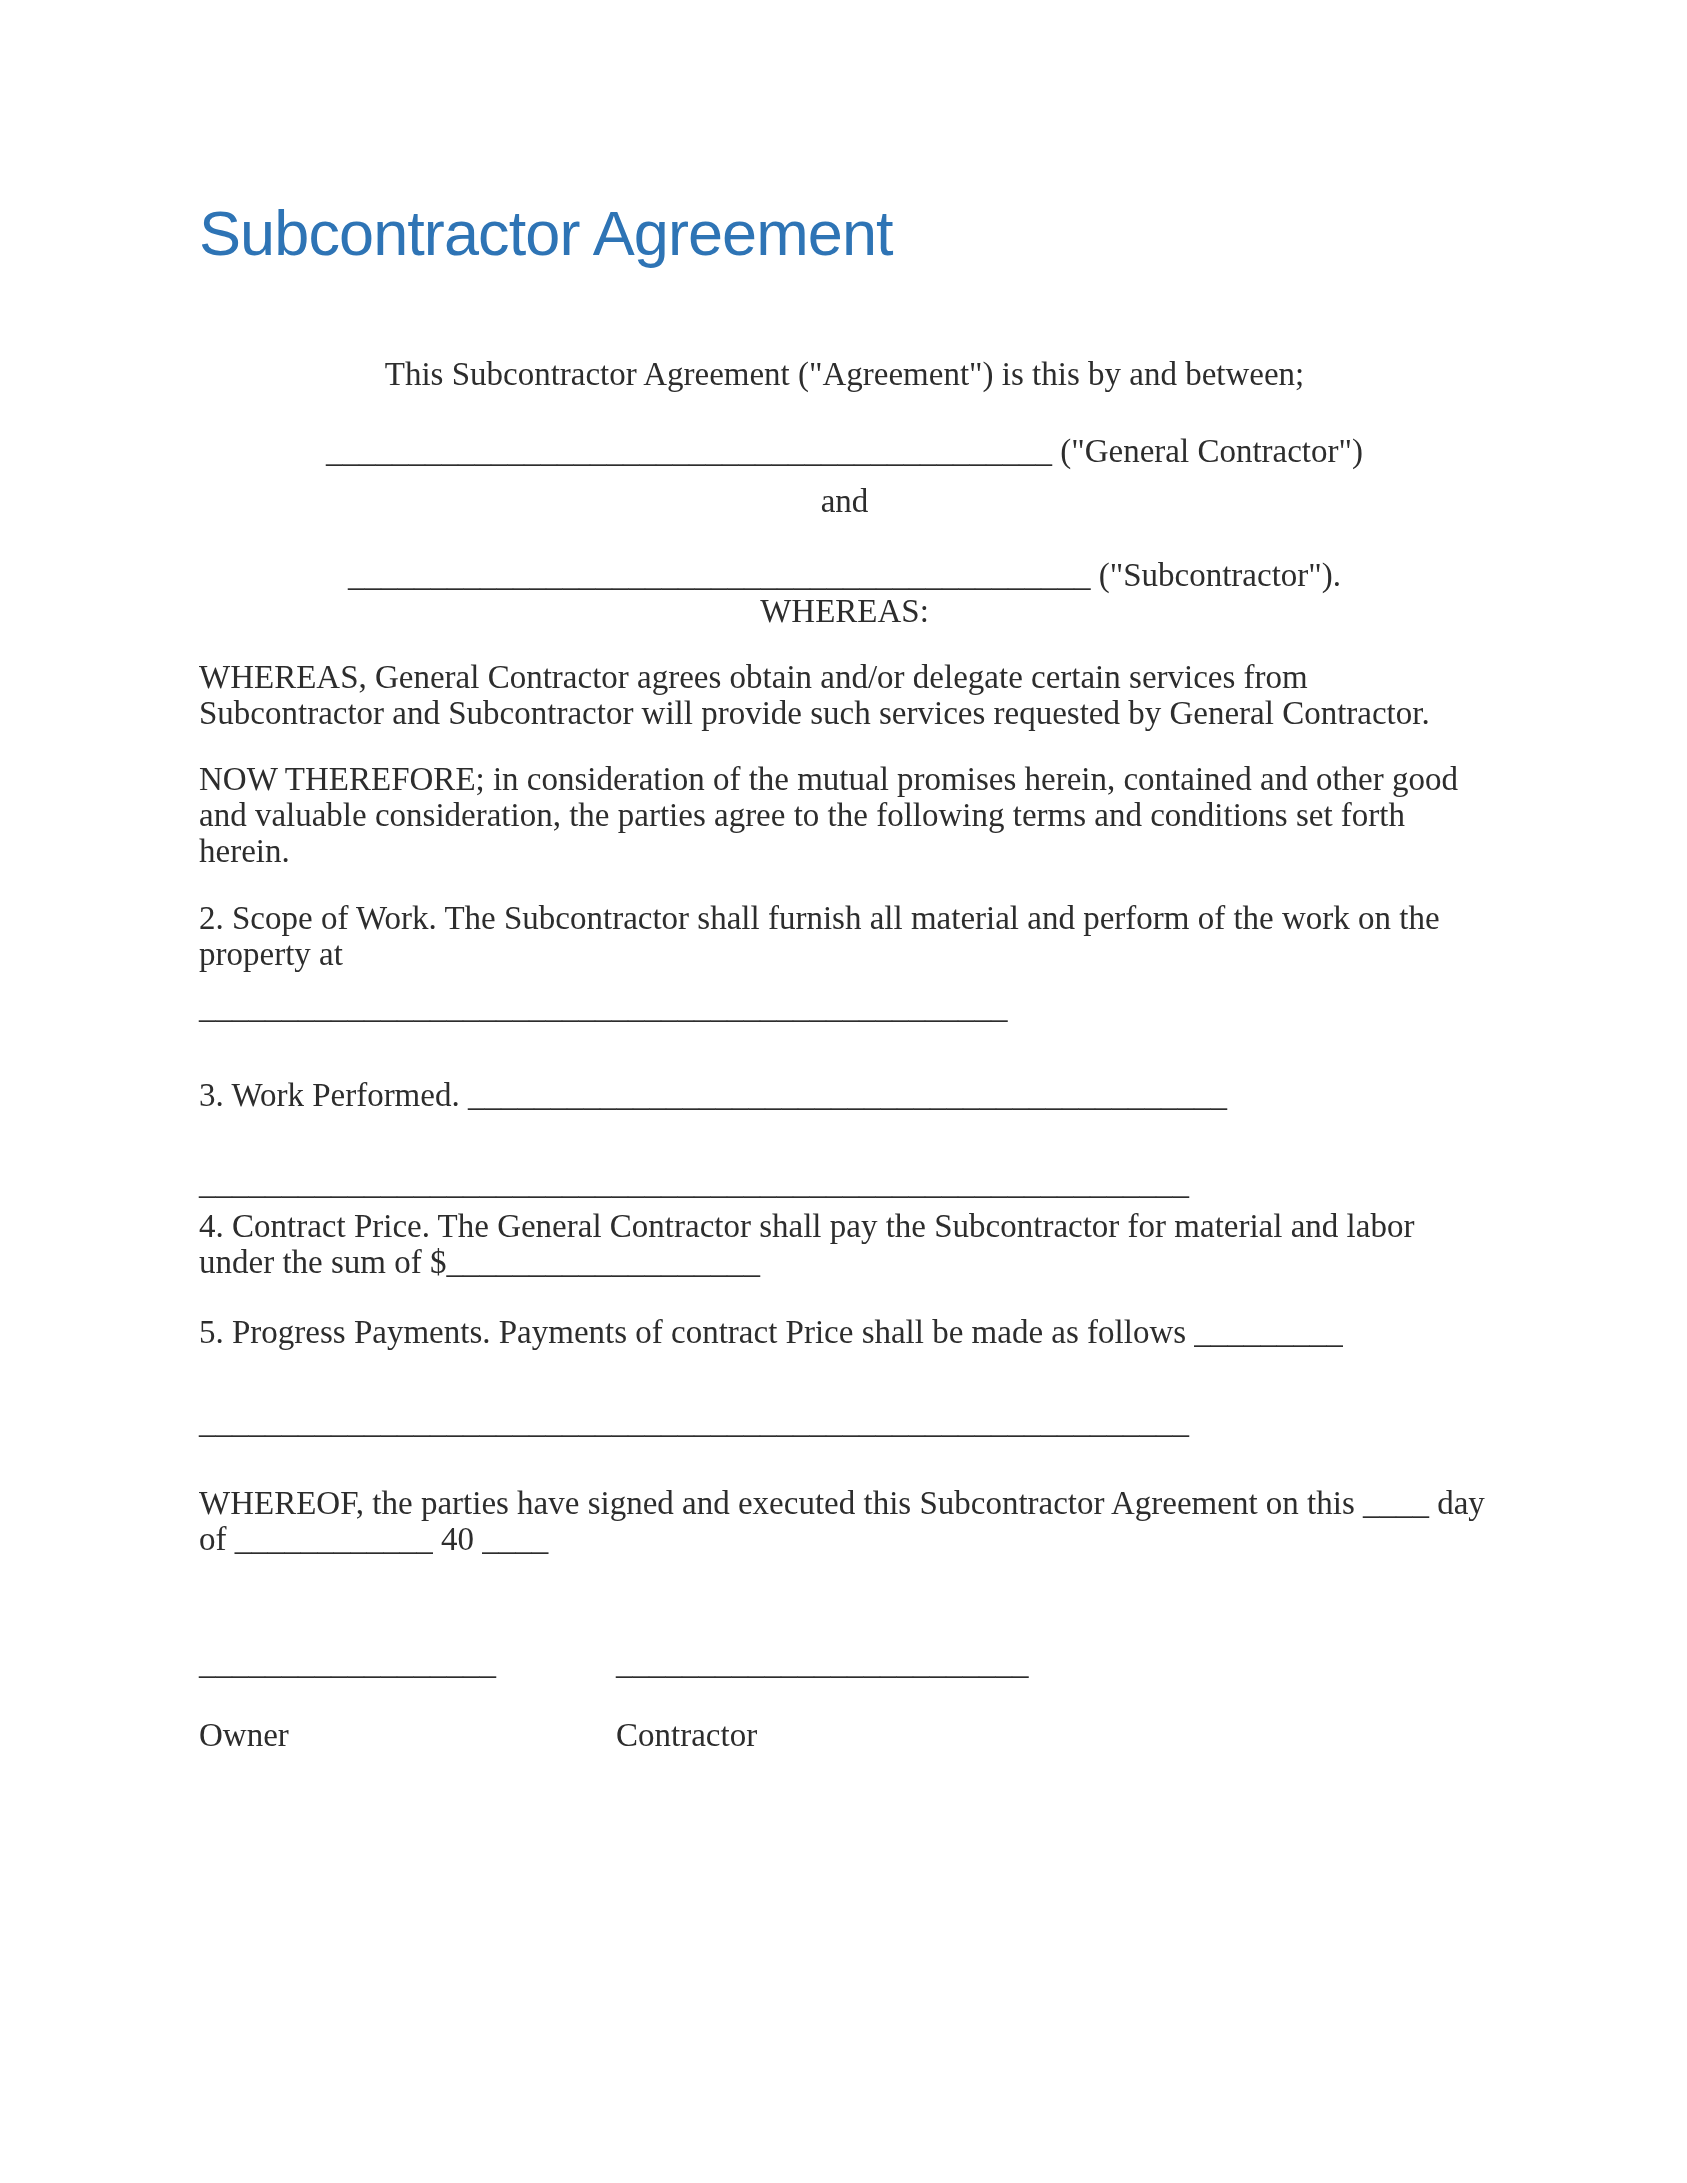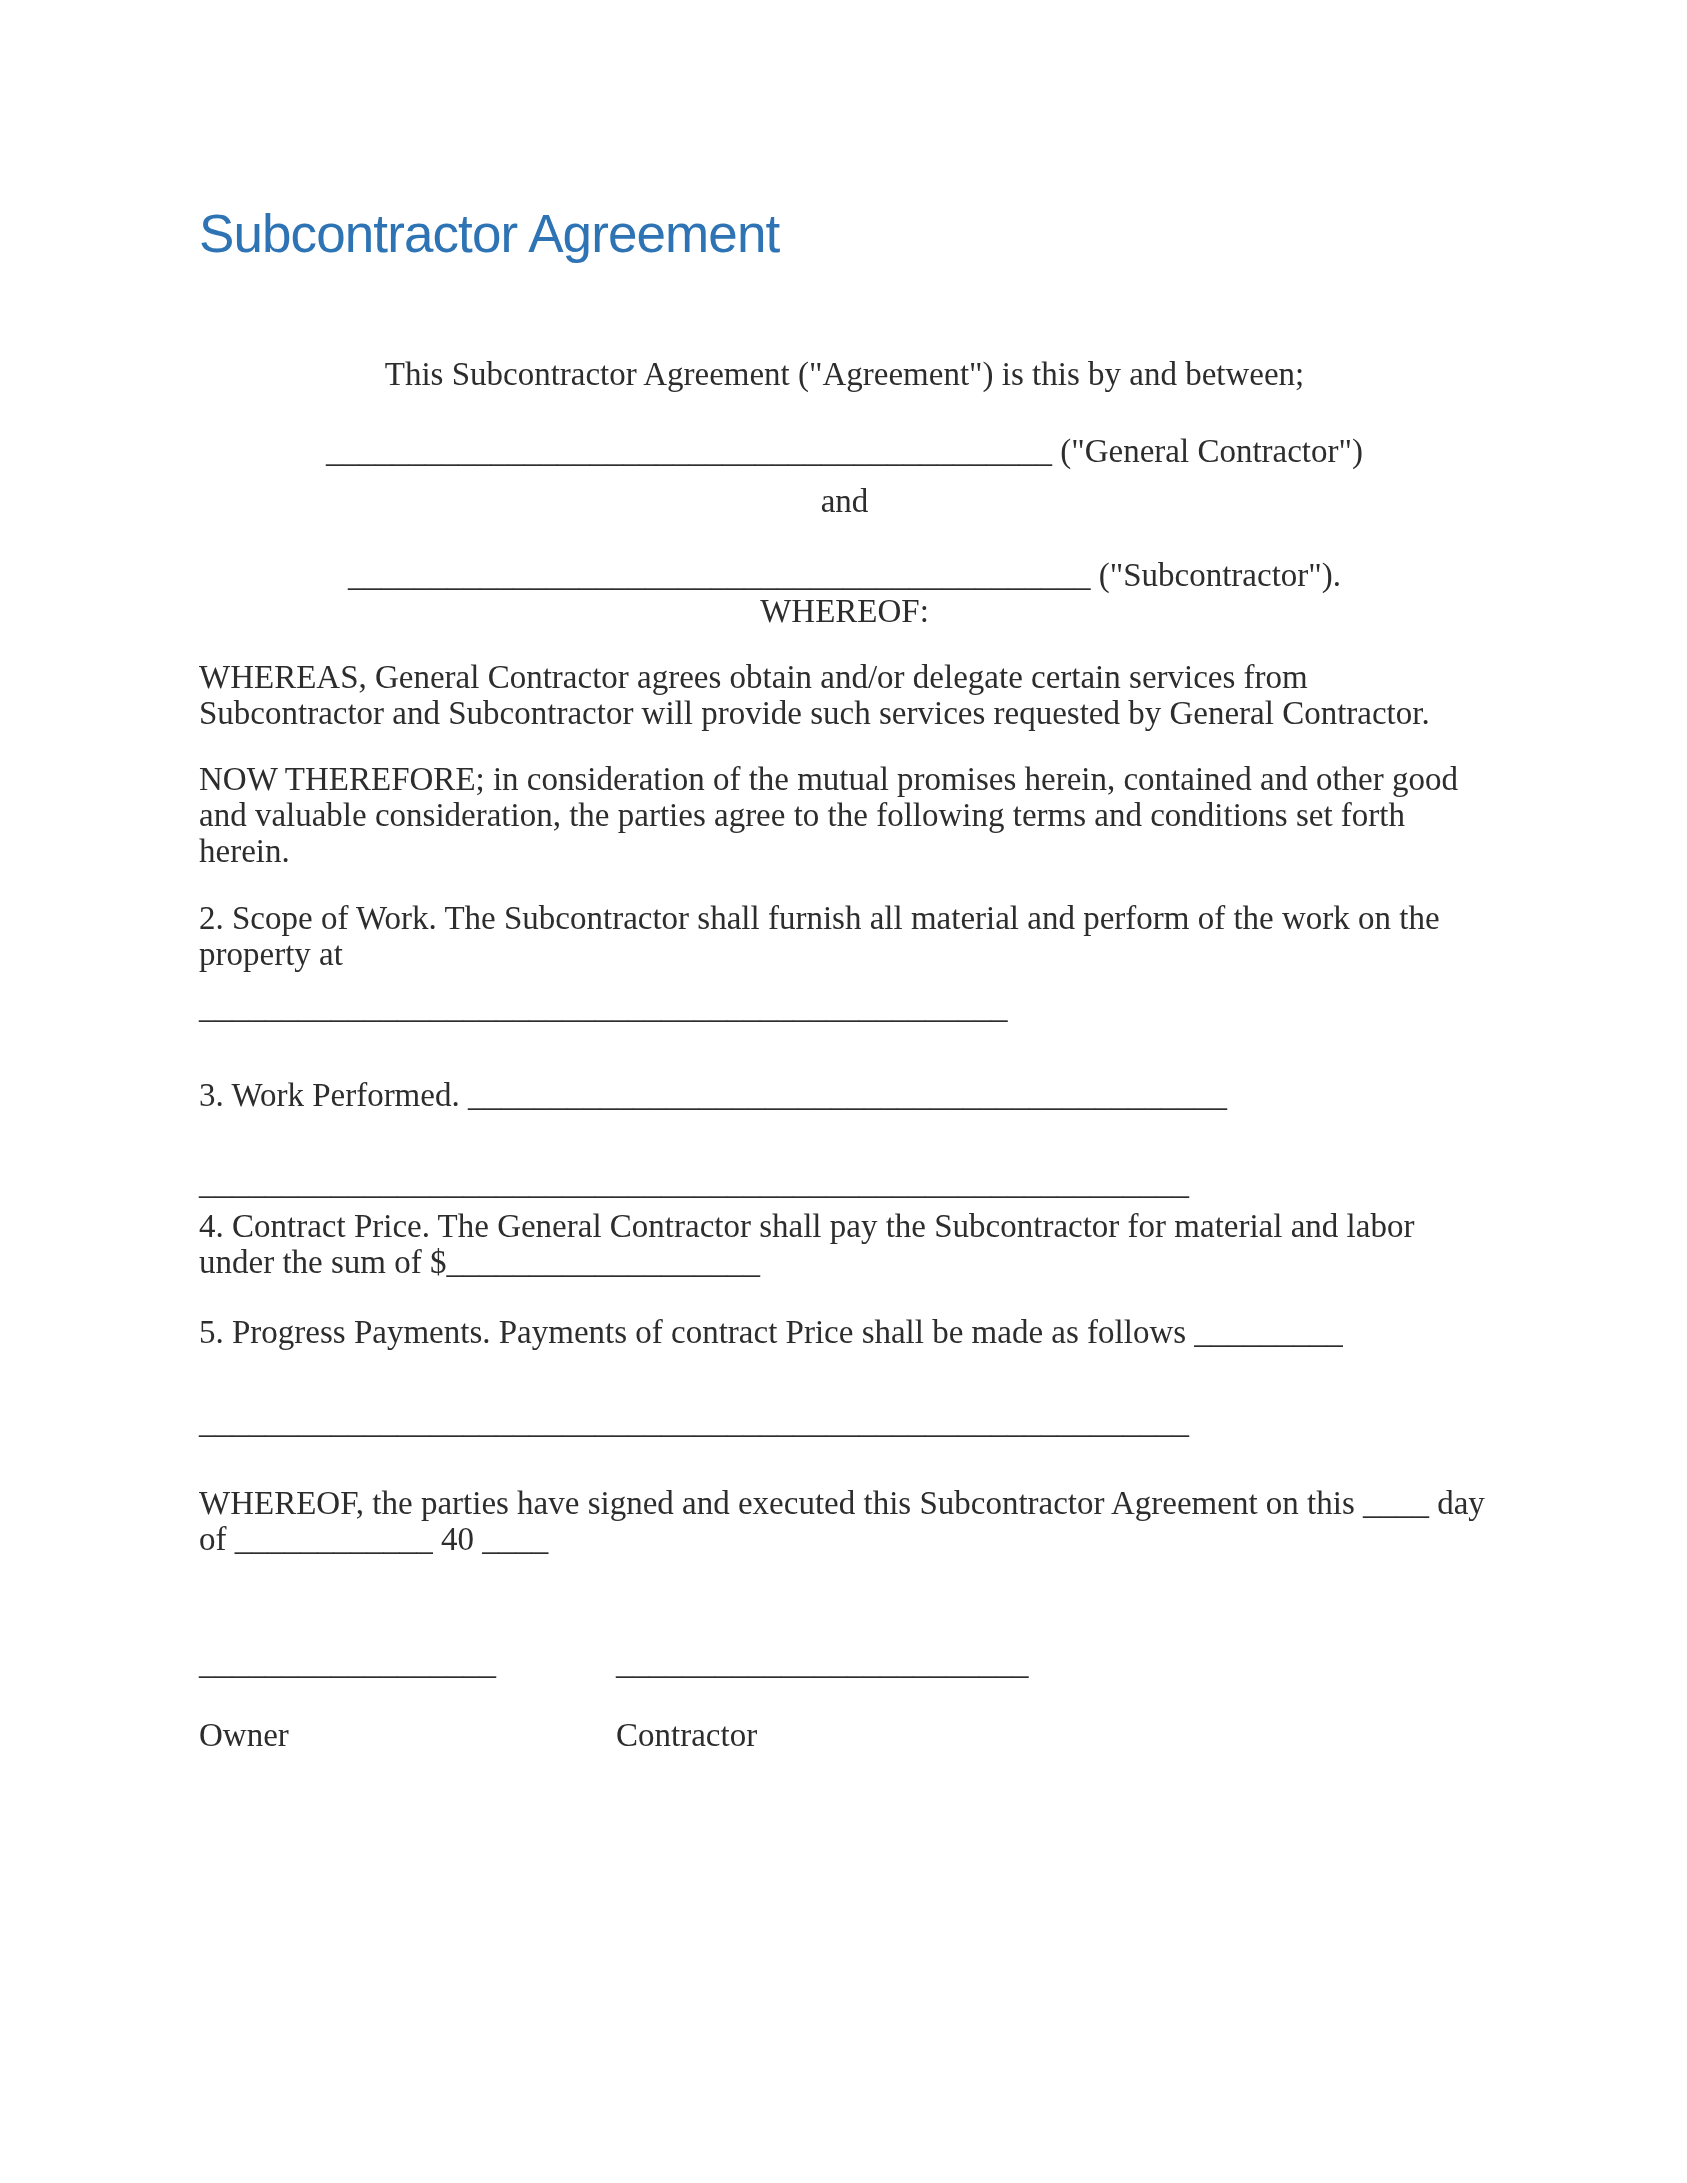"Subcontractor Agreement" .doc-title { font-size: 53px -> 63px }
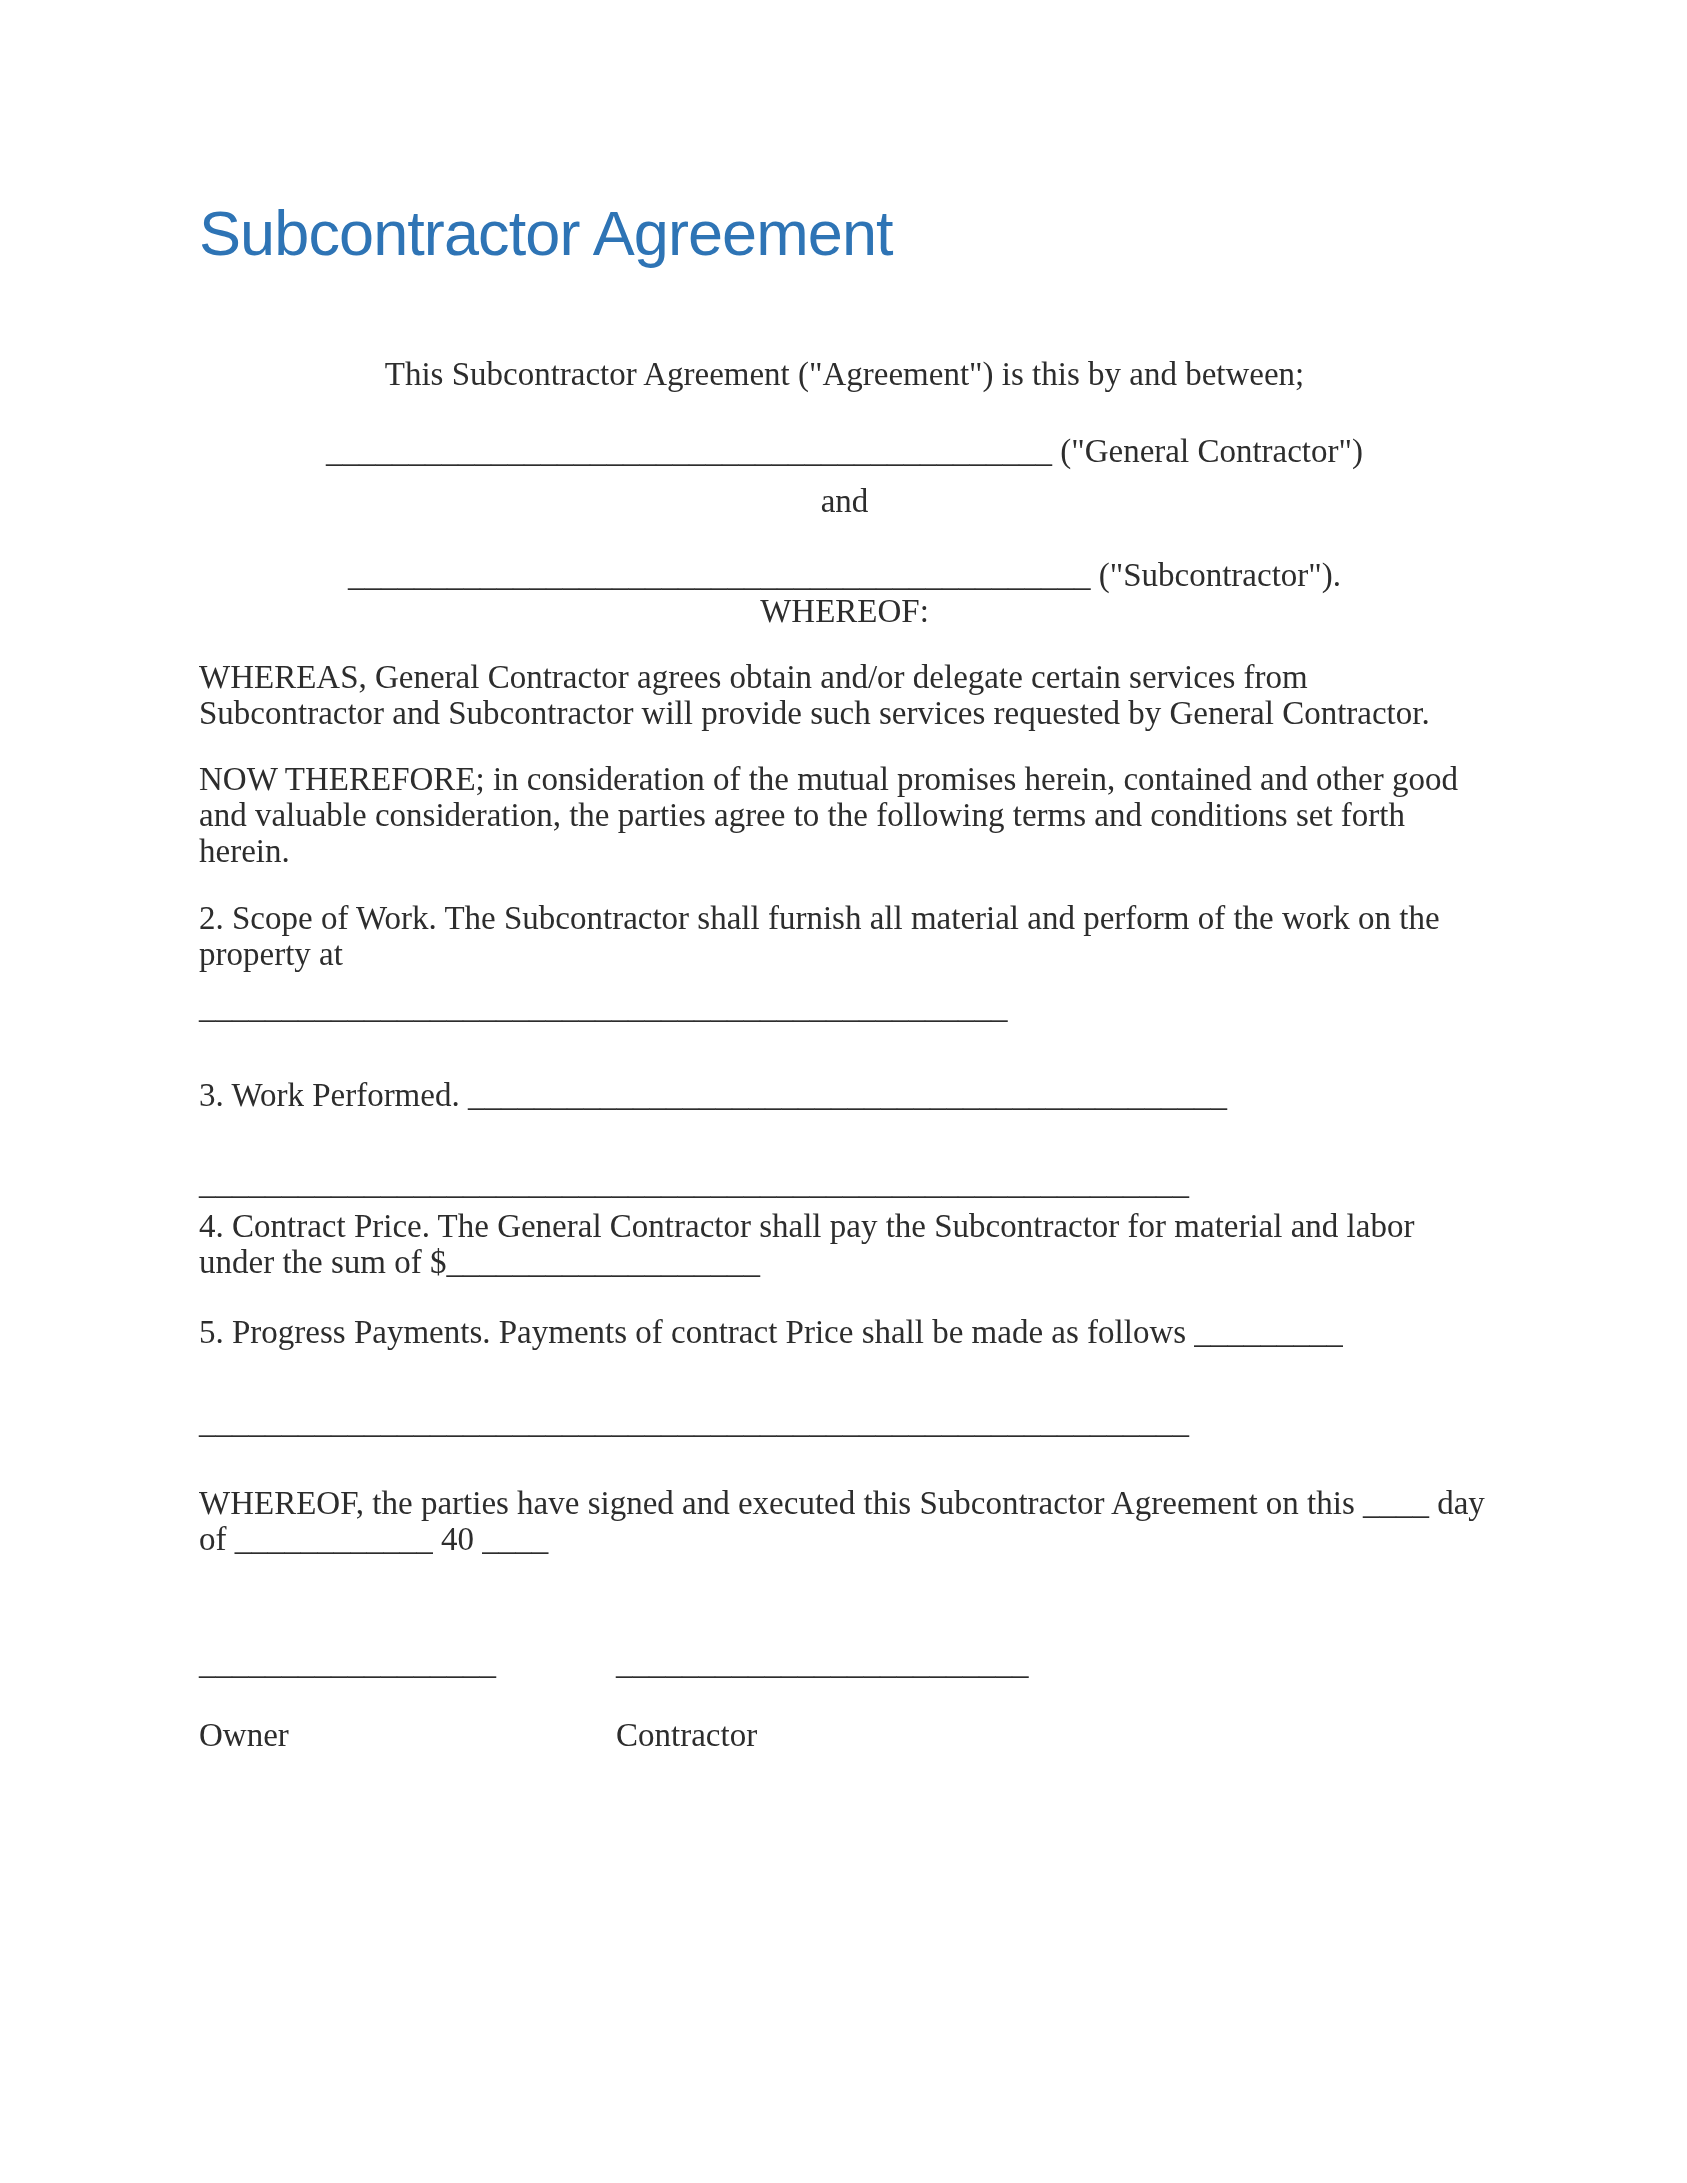"WHEREOF:" p.witness { text: WHEREOF -> WHEREAS }
